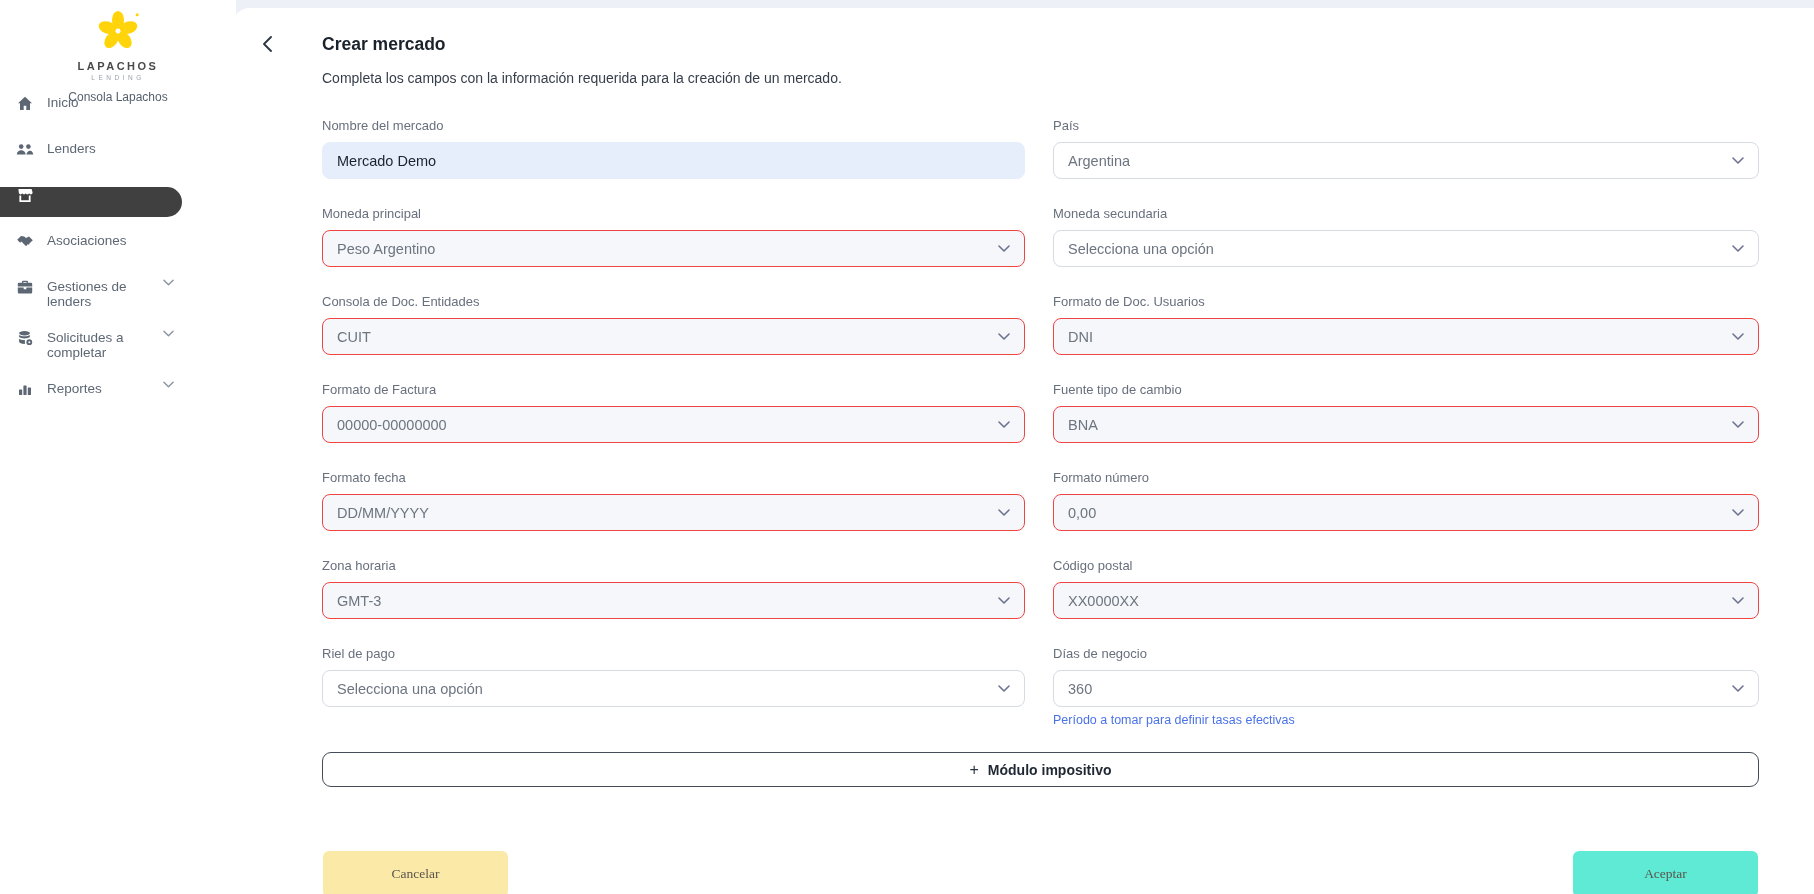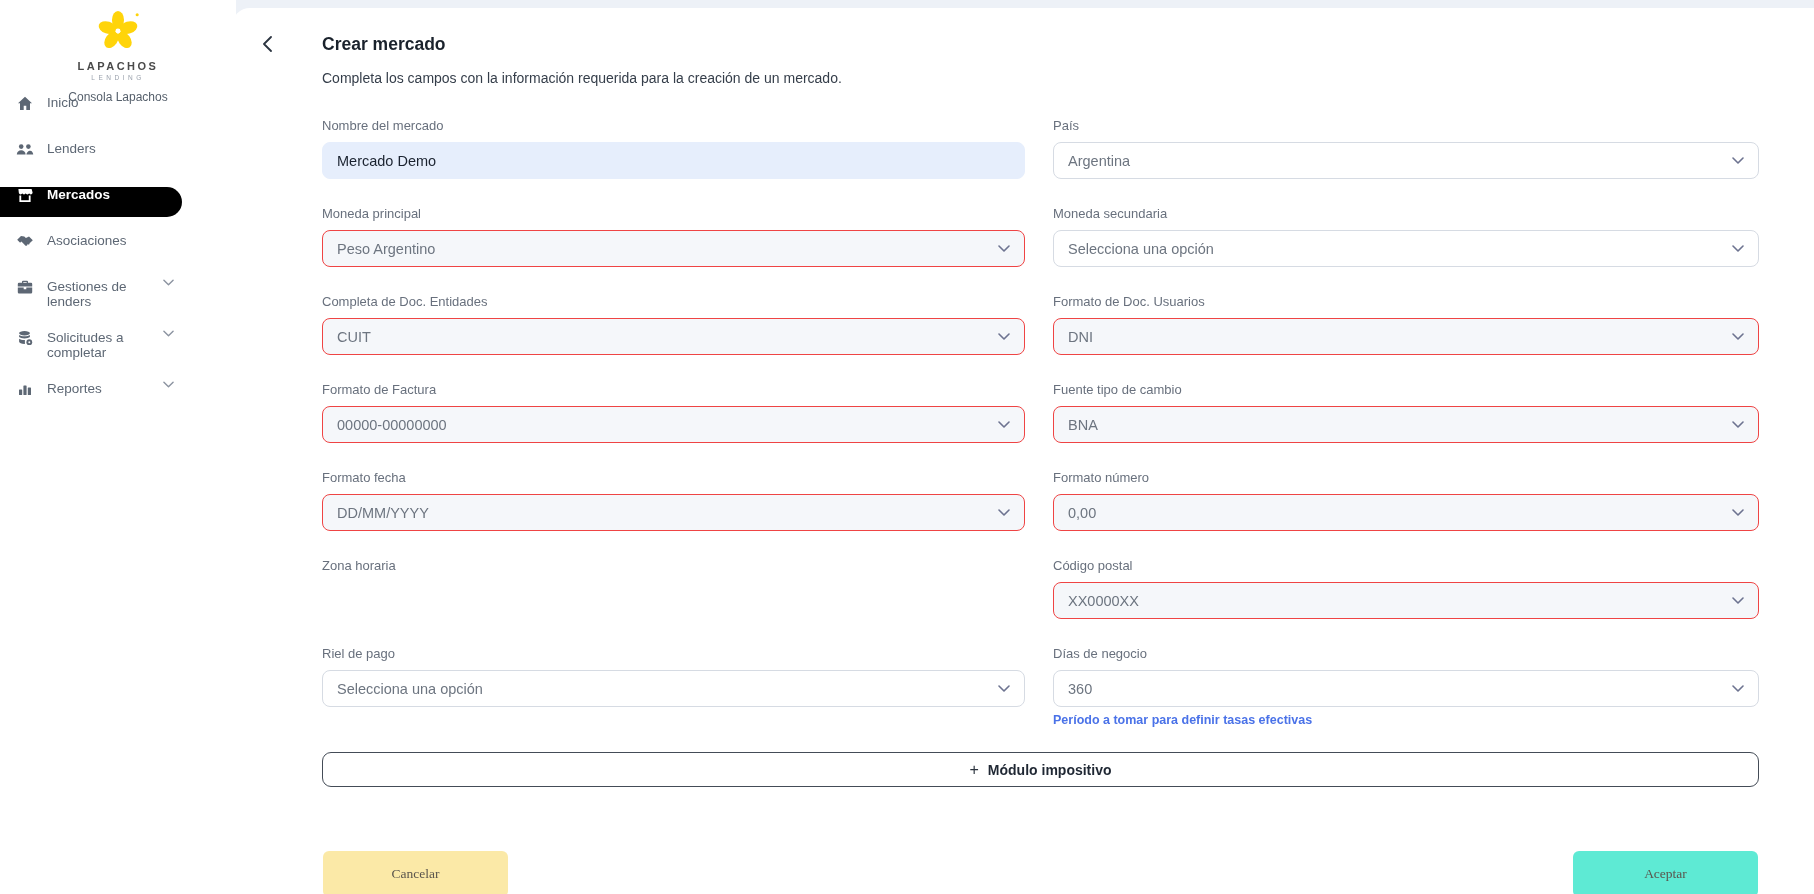"Mercados" .nav-item.active { background: #000000 -> #404040; flex-direction: none -> column }
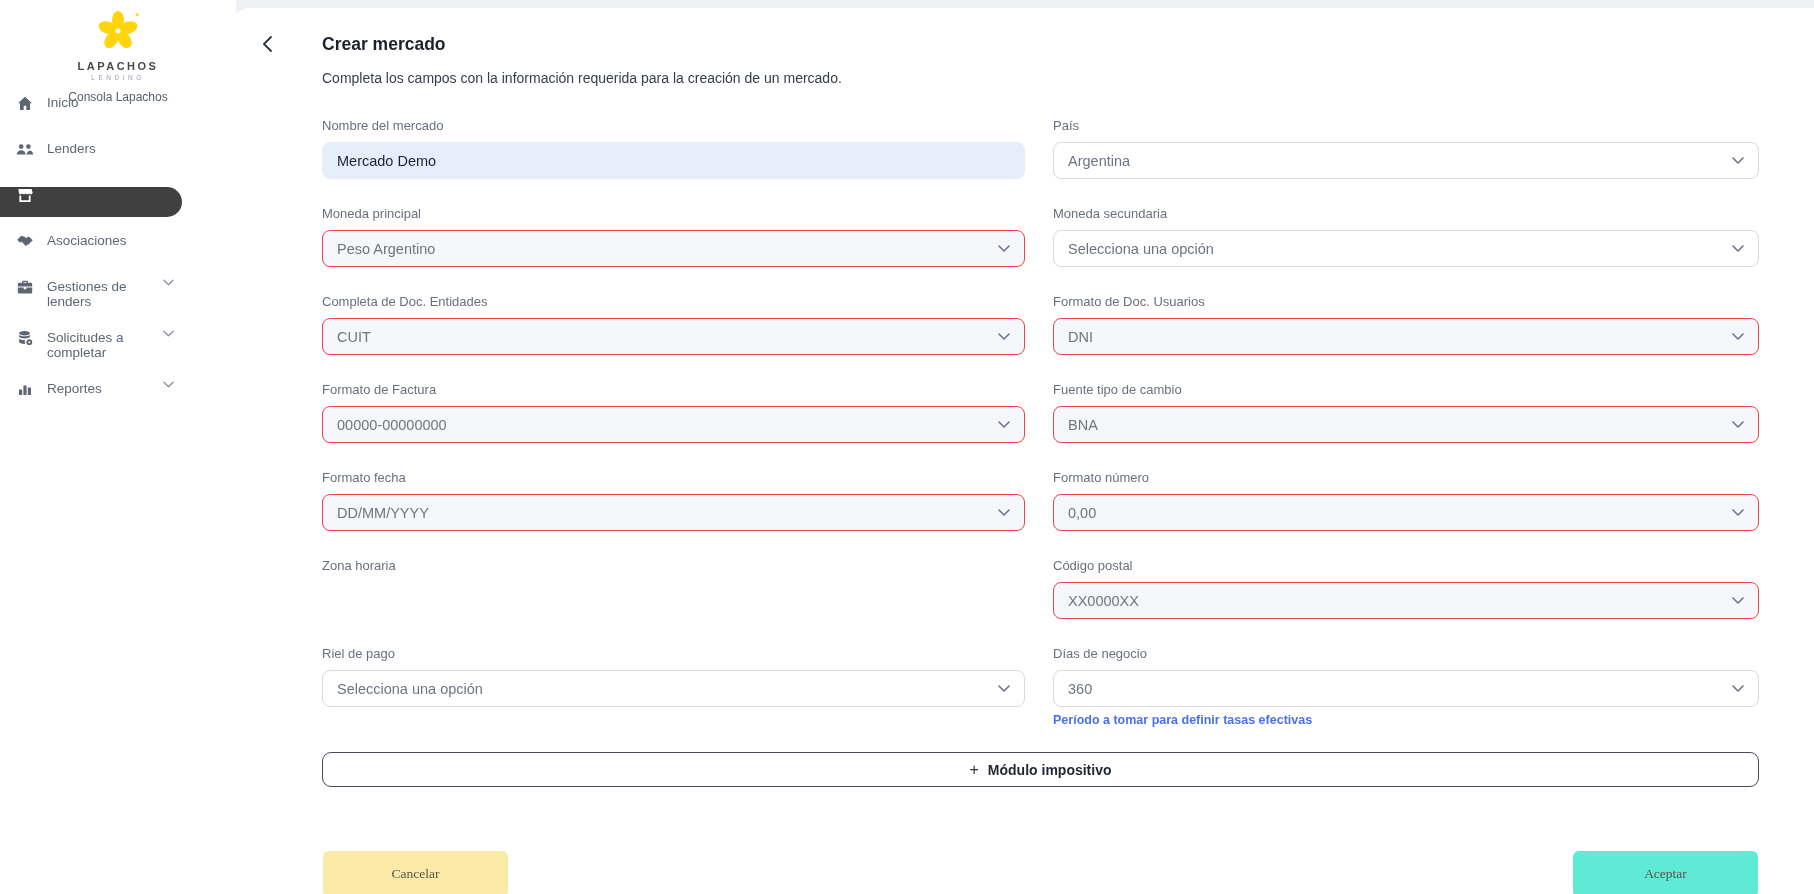"Completa de Doc. Entidades" label { text: Completa -> Consola }
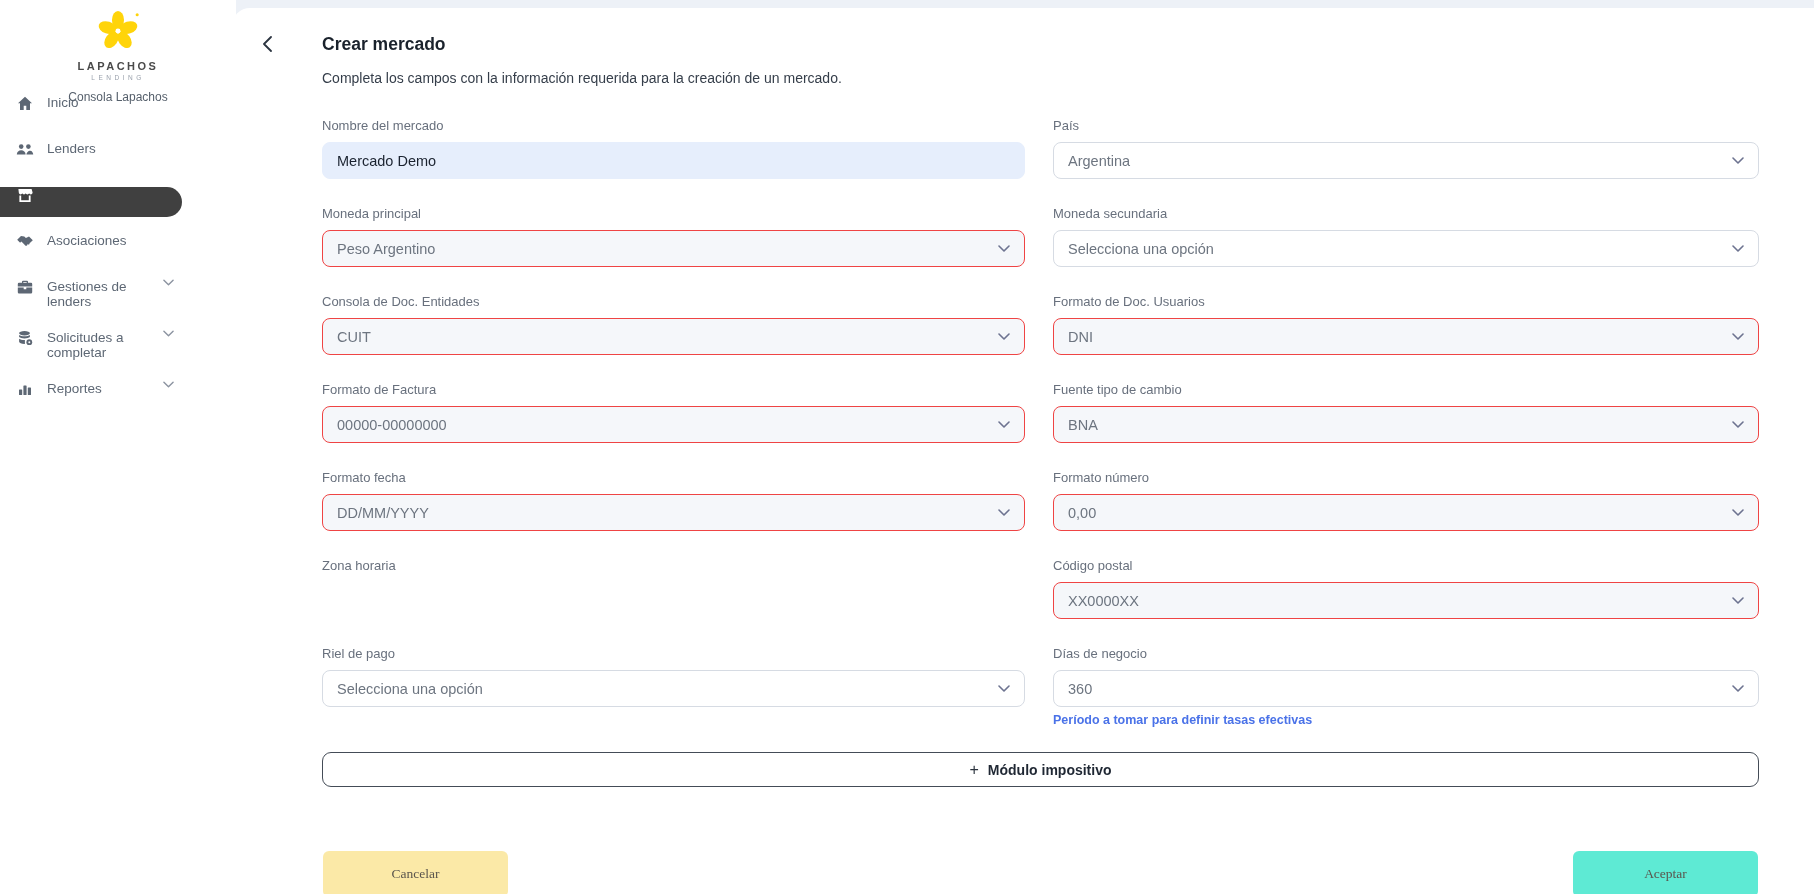"GMT-3" div.control { html: none -> <div> <span>GMT-3</span> <span> <svg> <path></path> </svg> </span> </div> }
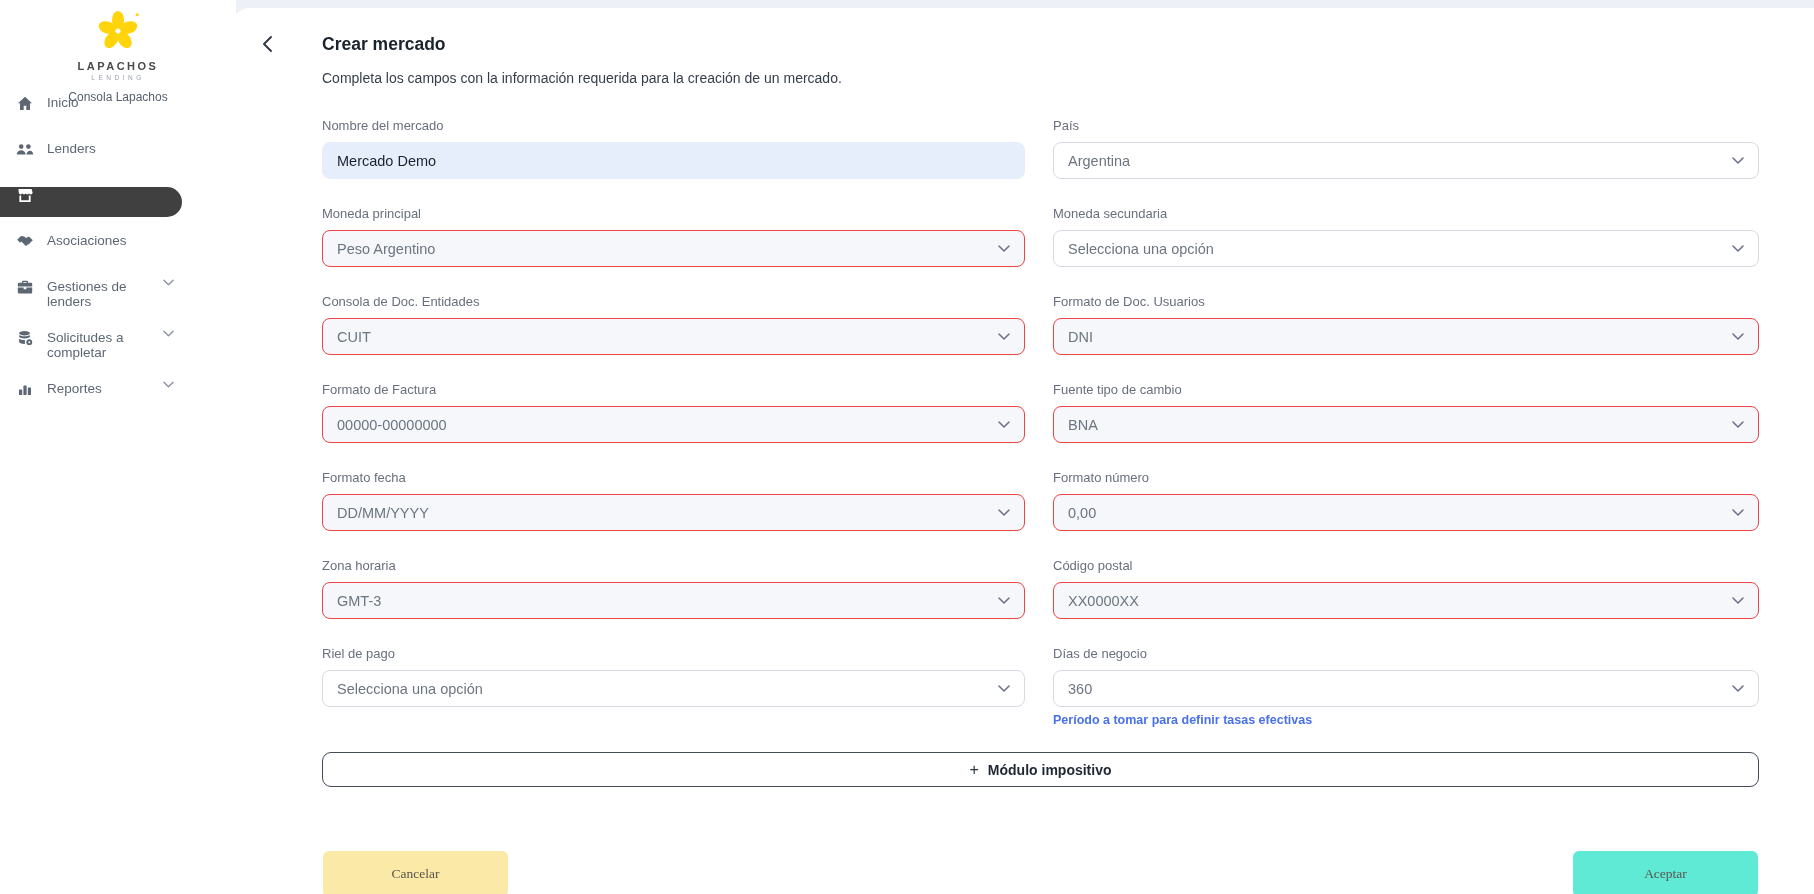"Período a tomar para definir" .helper { font-weight: bold -> none }
